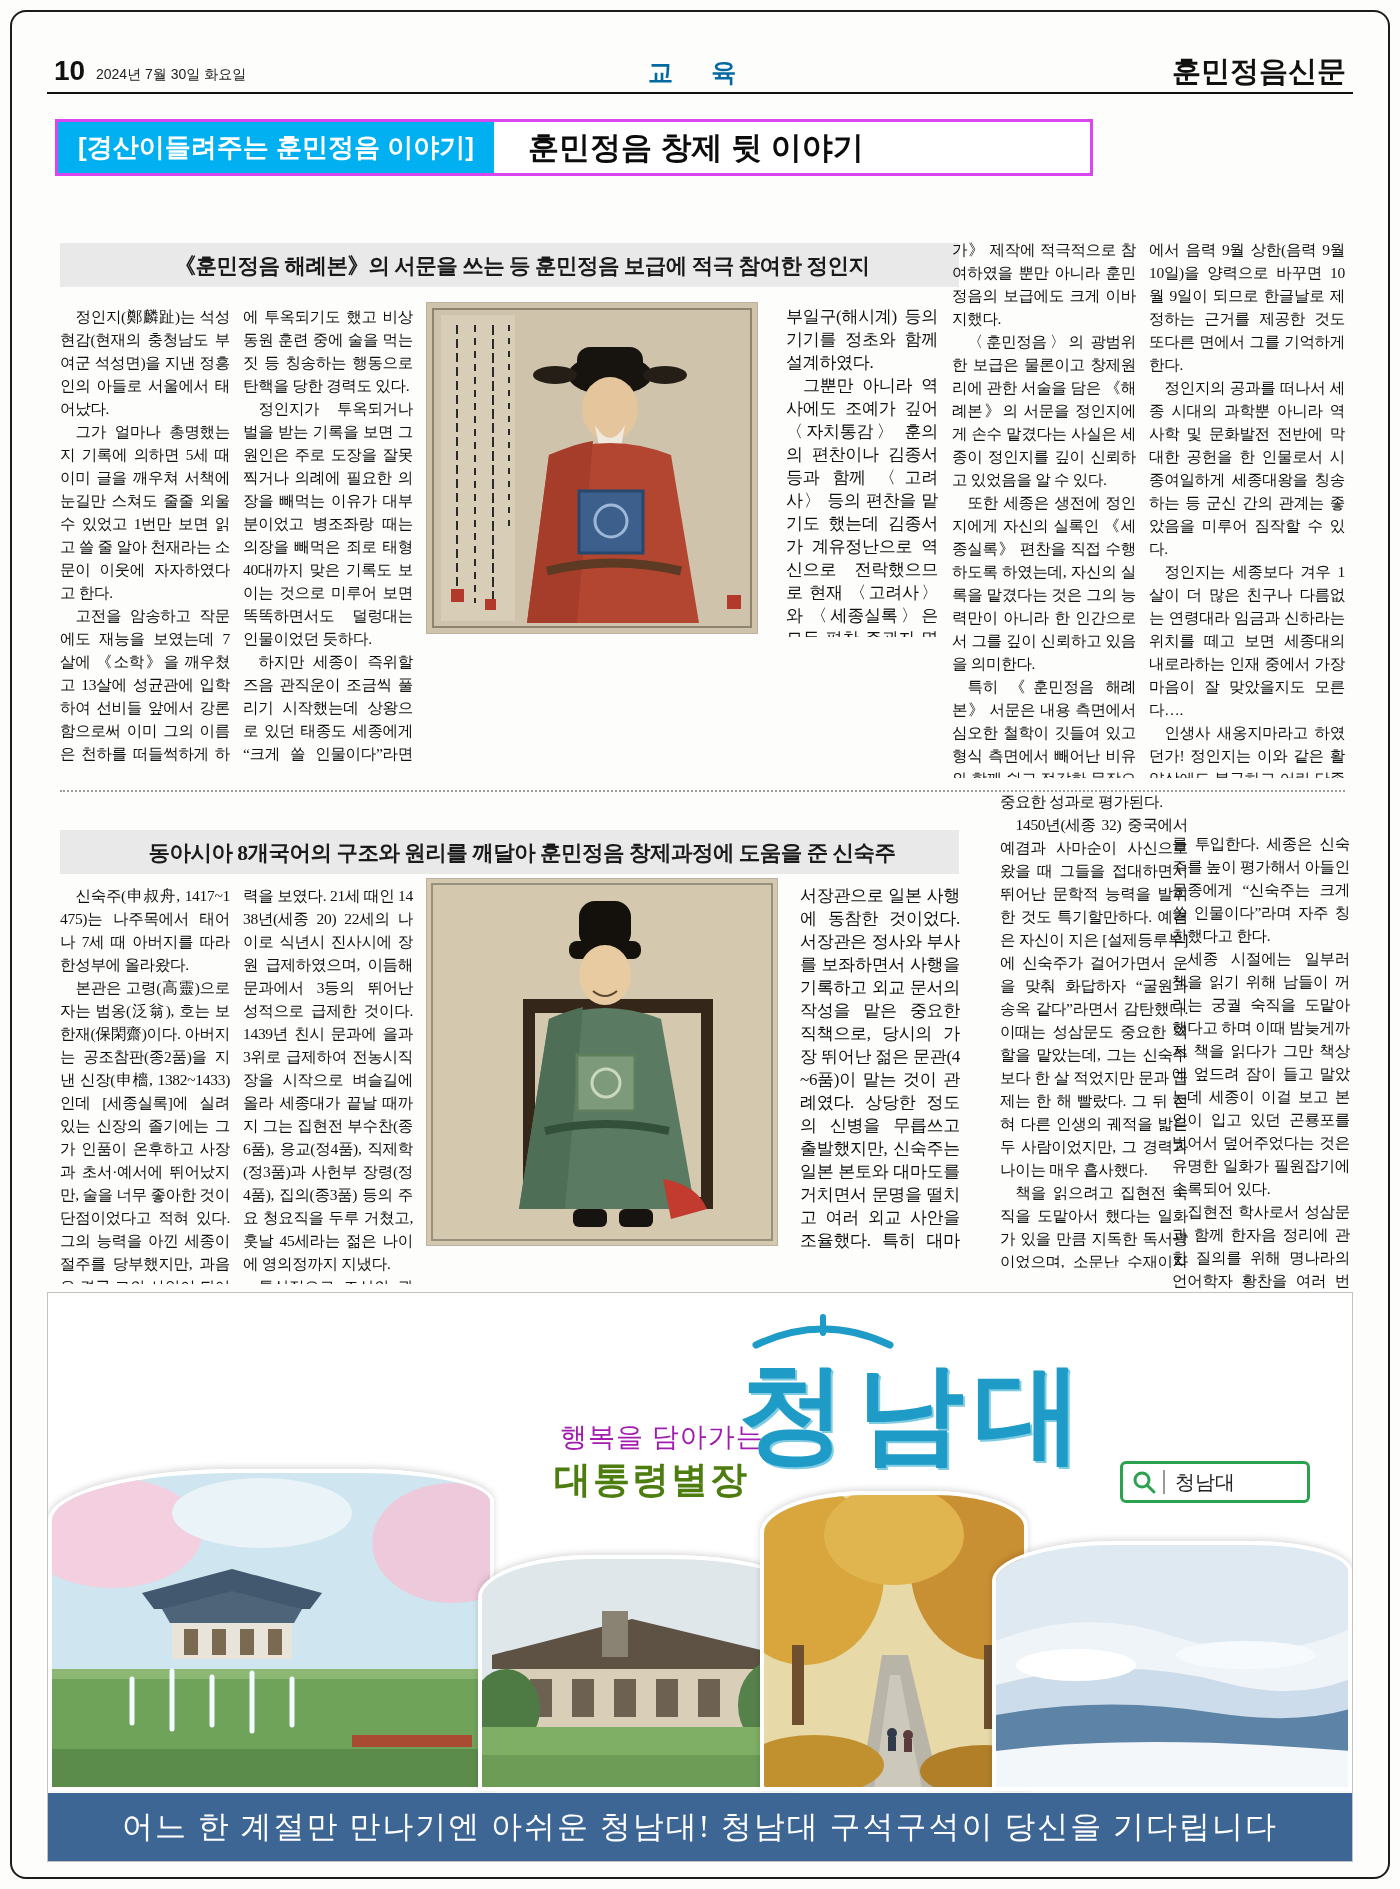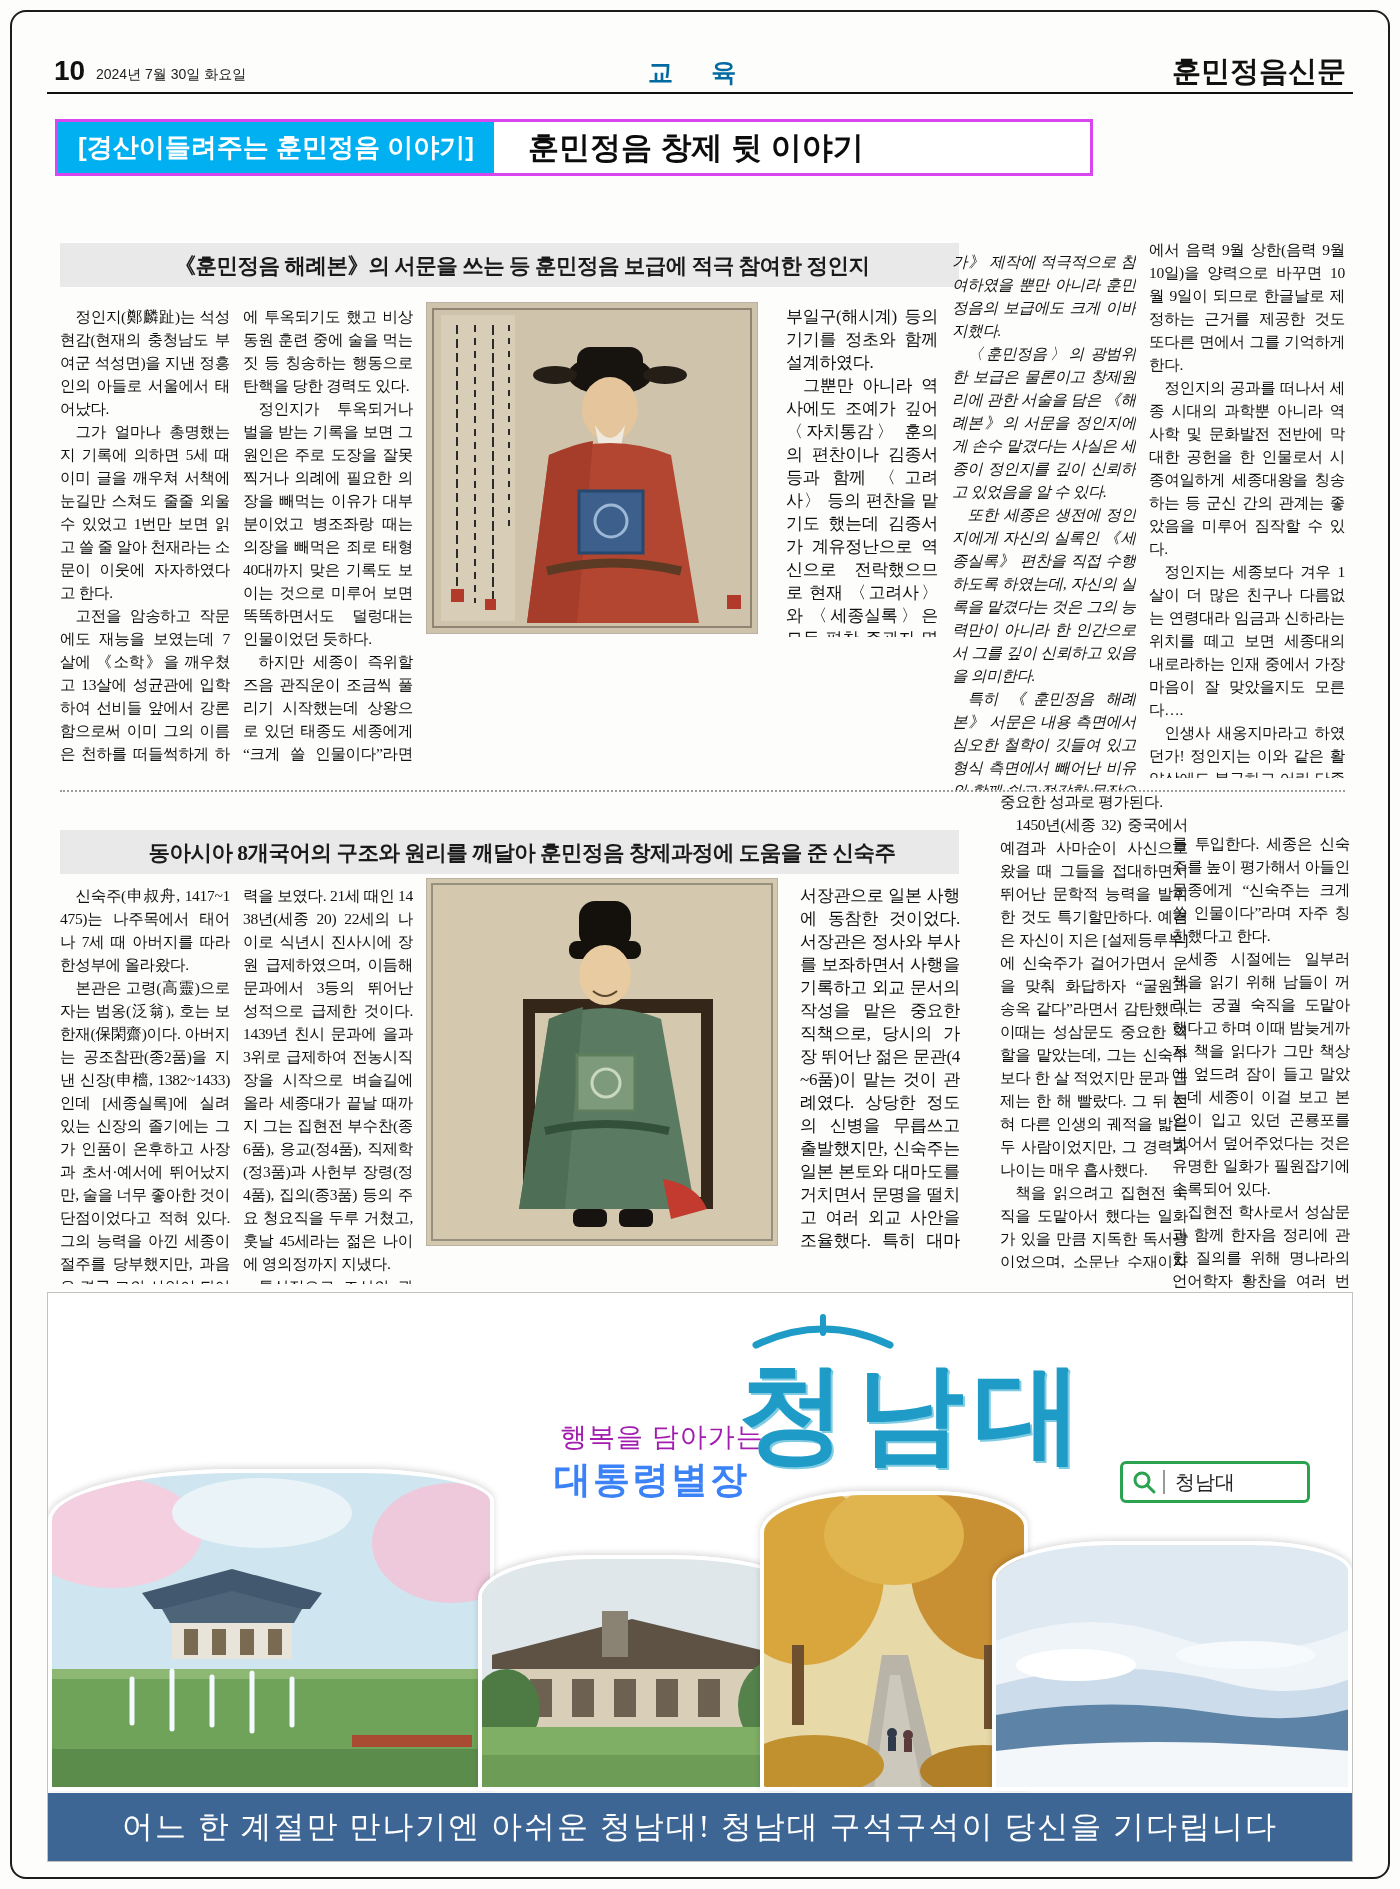"가》 제작에 적극적으로 참여하였을 뿐만" div.acol { font-style: italic -> none; top: 250px -> 238px }
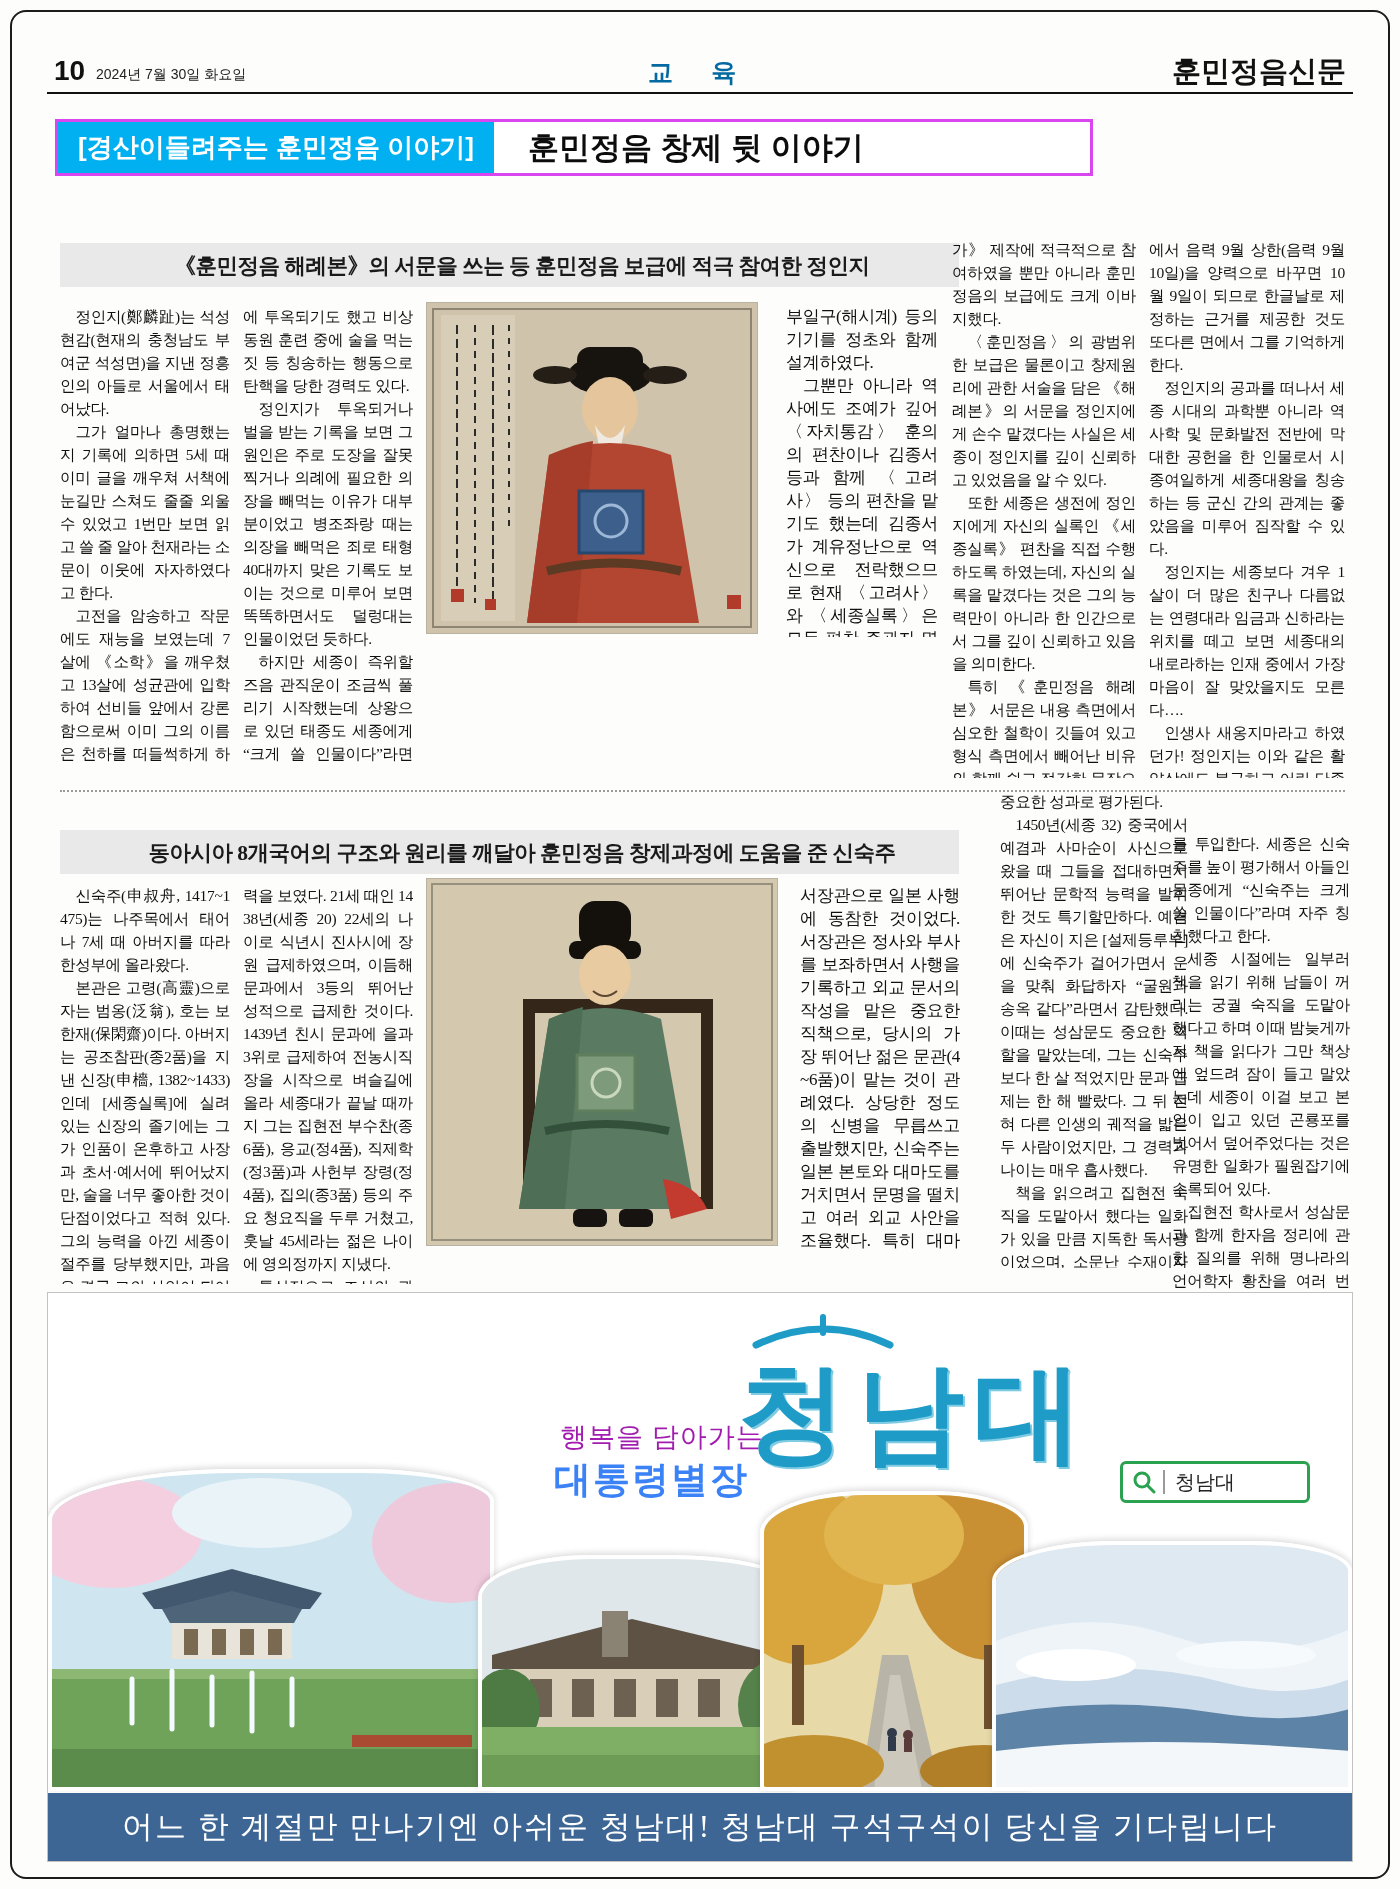"대통령별장" .ad-tag2 { color: #3b82f6 -> #4d7c0f }
